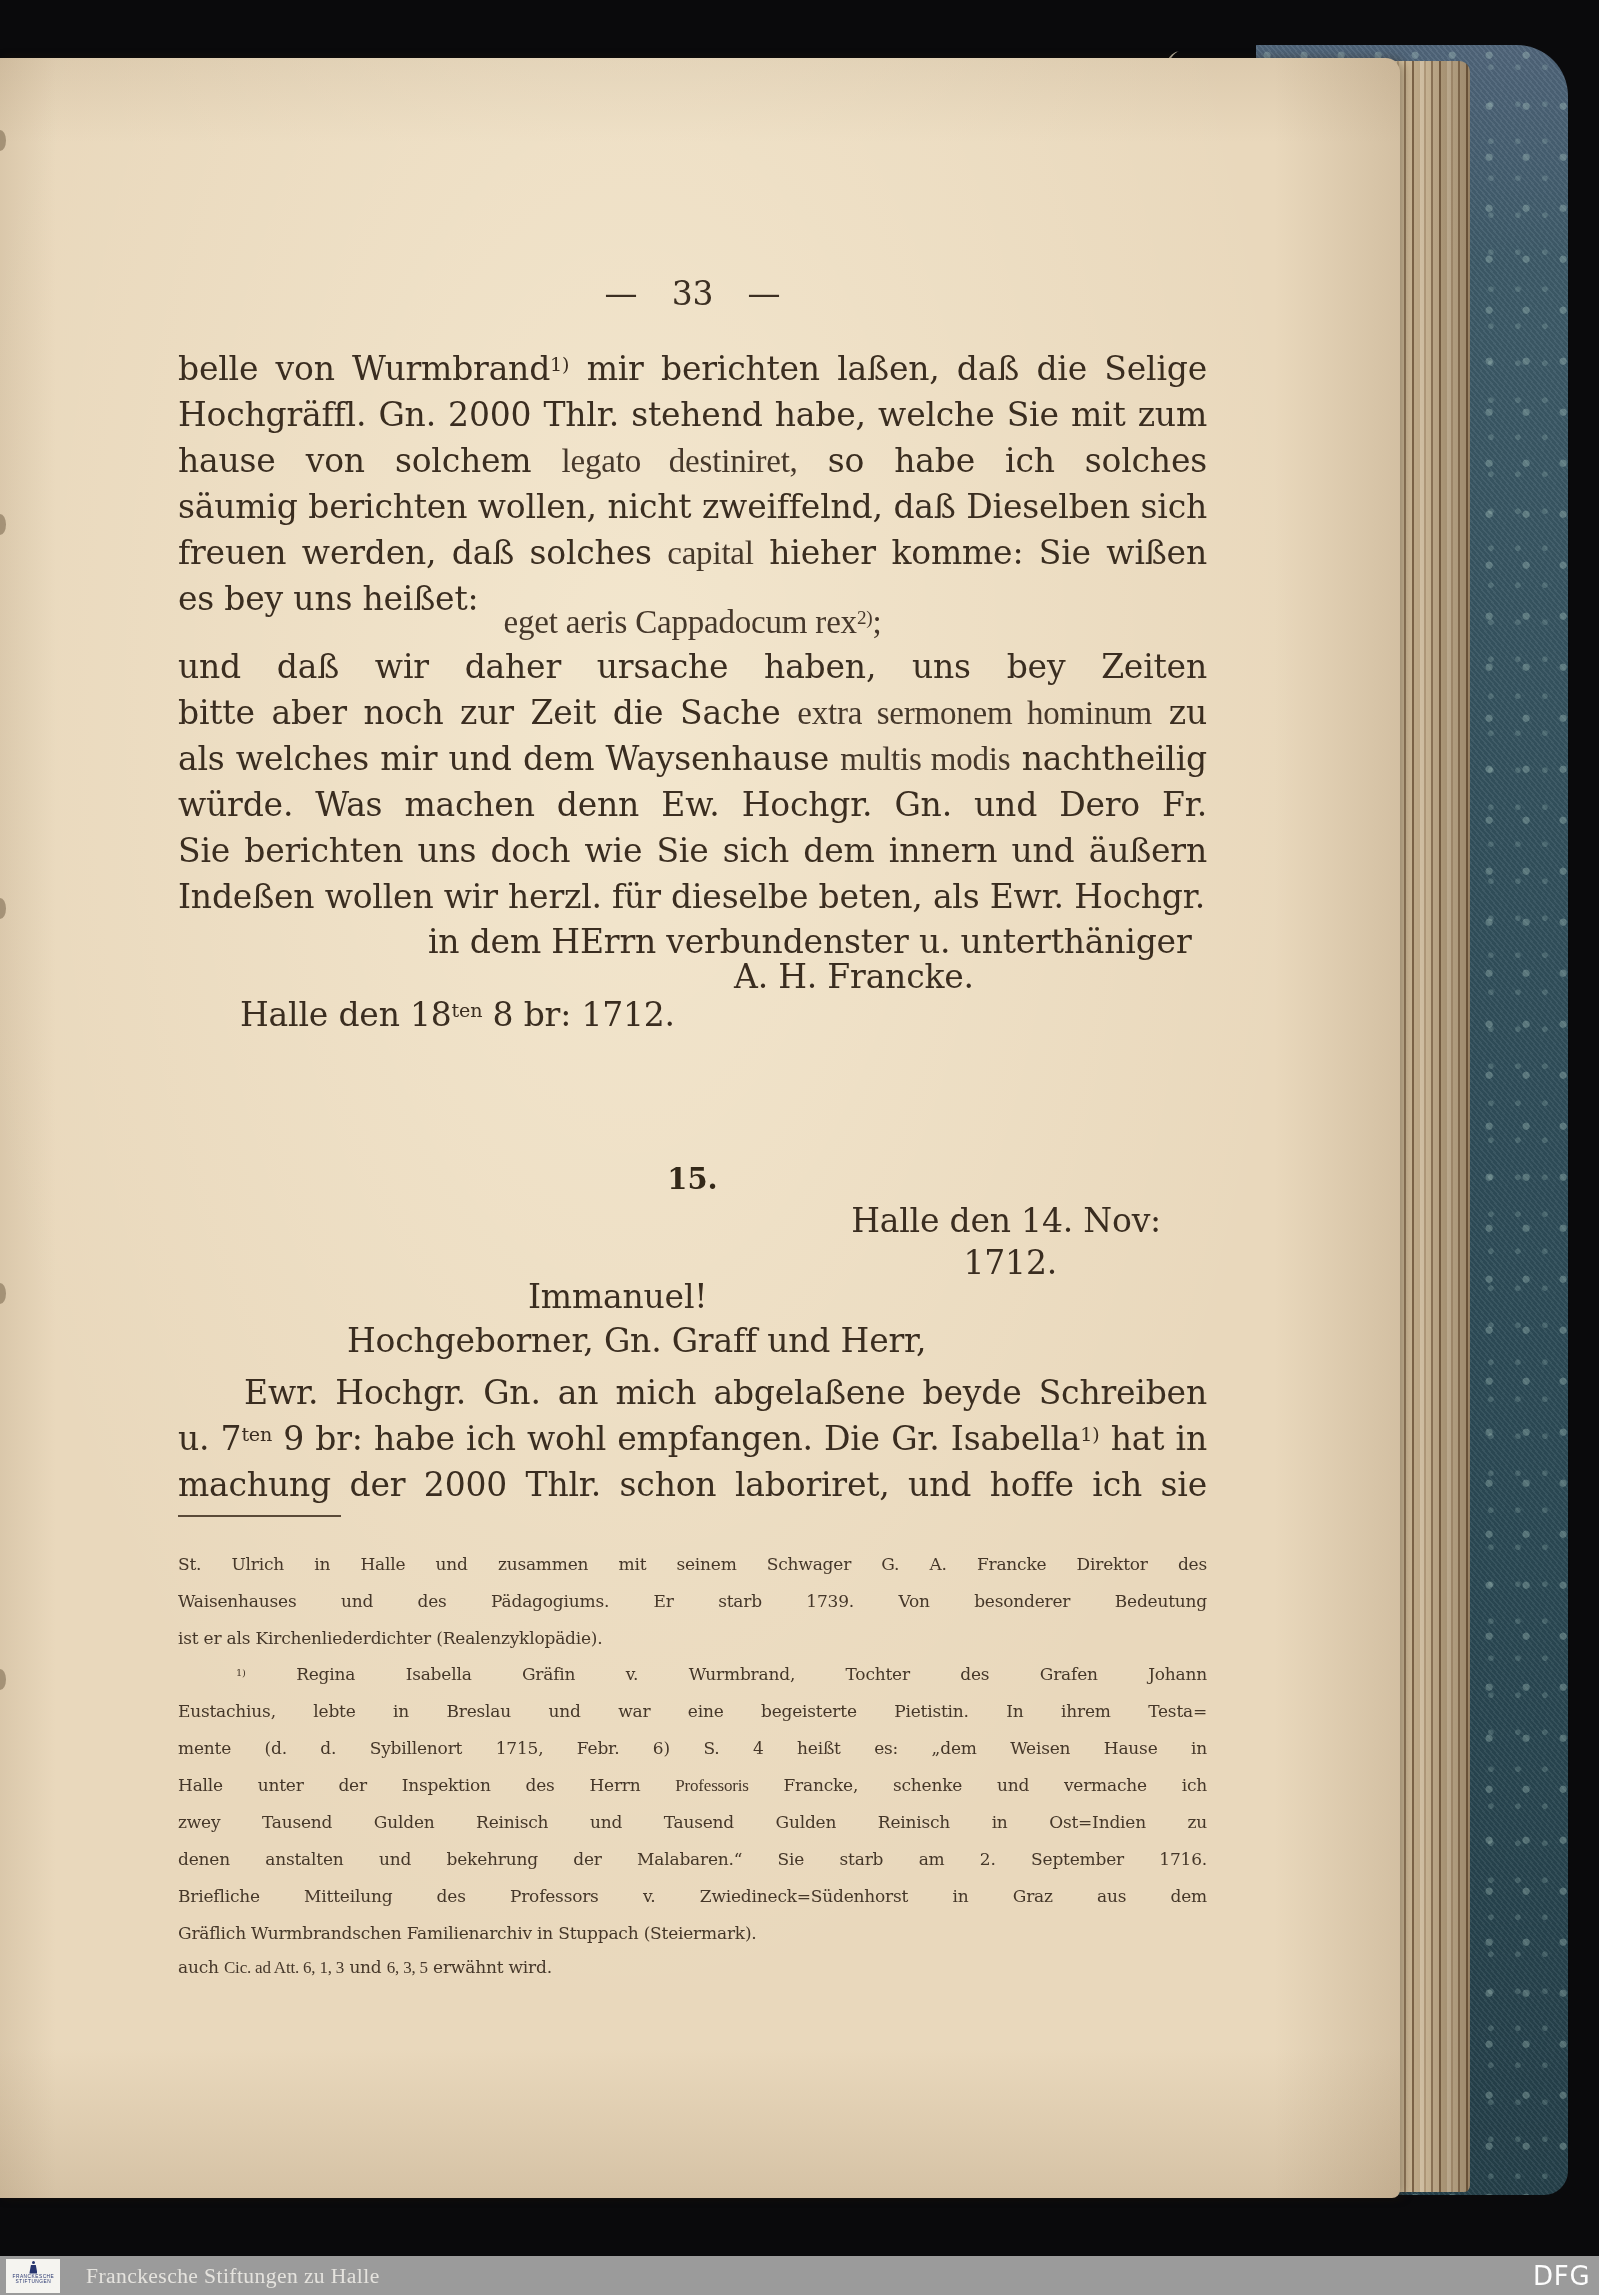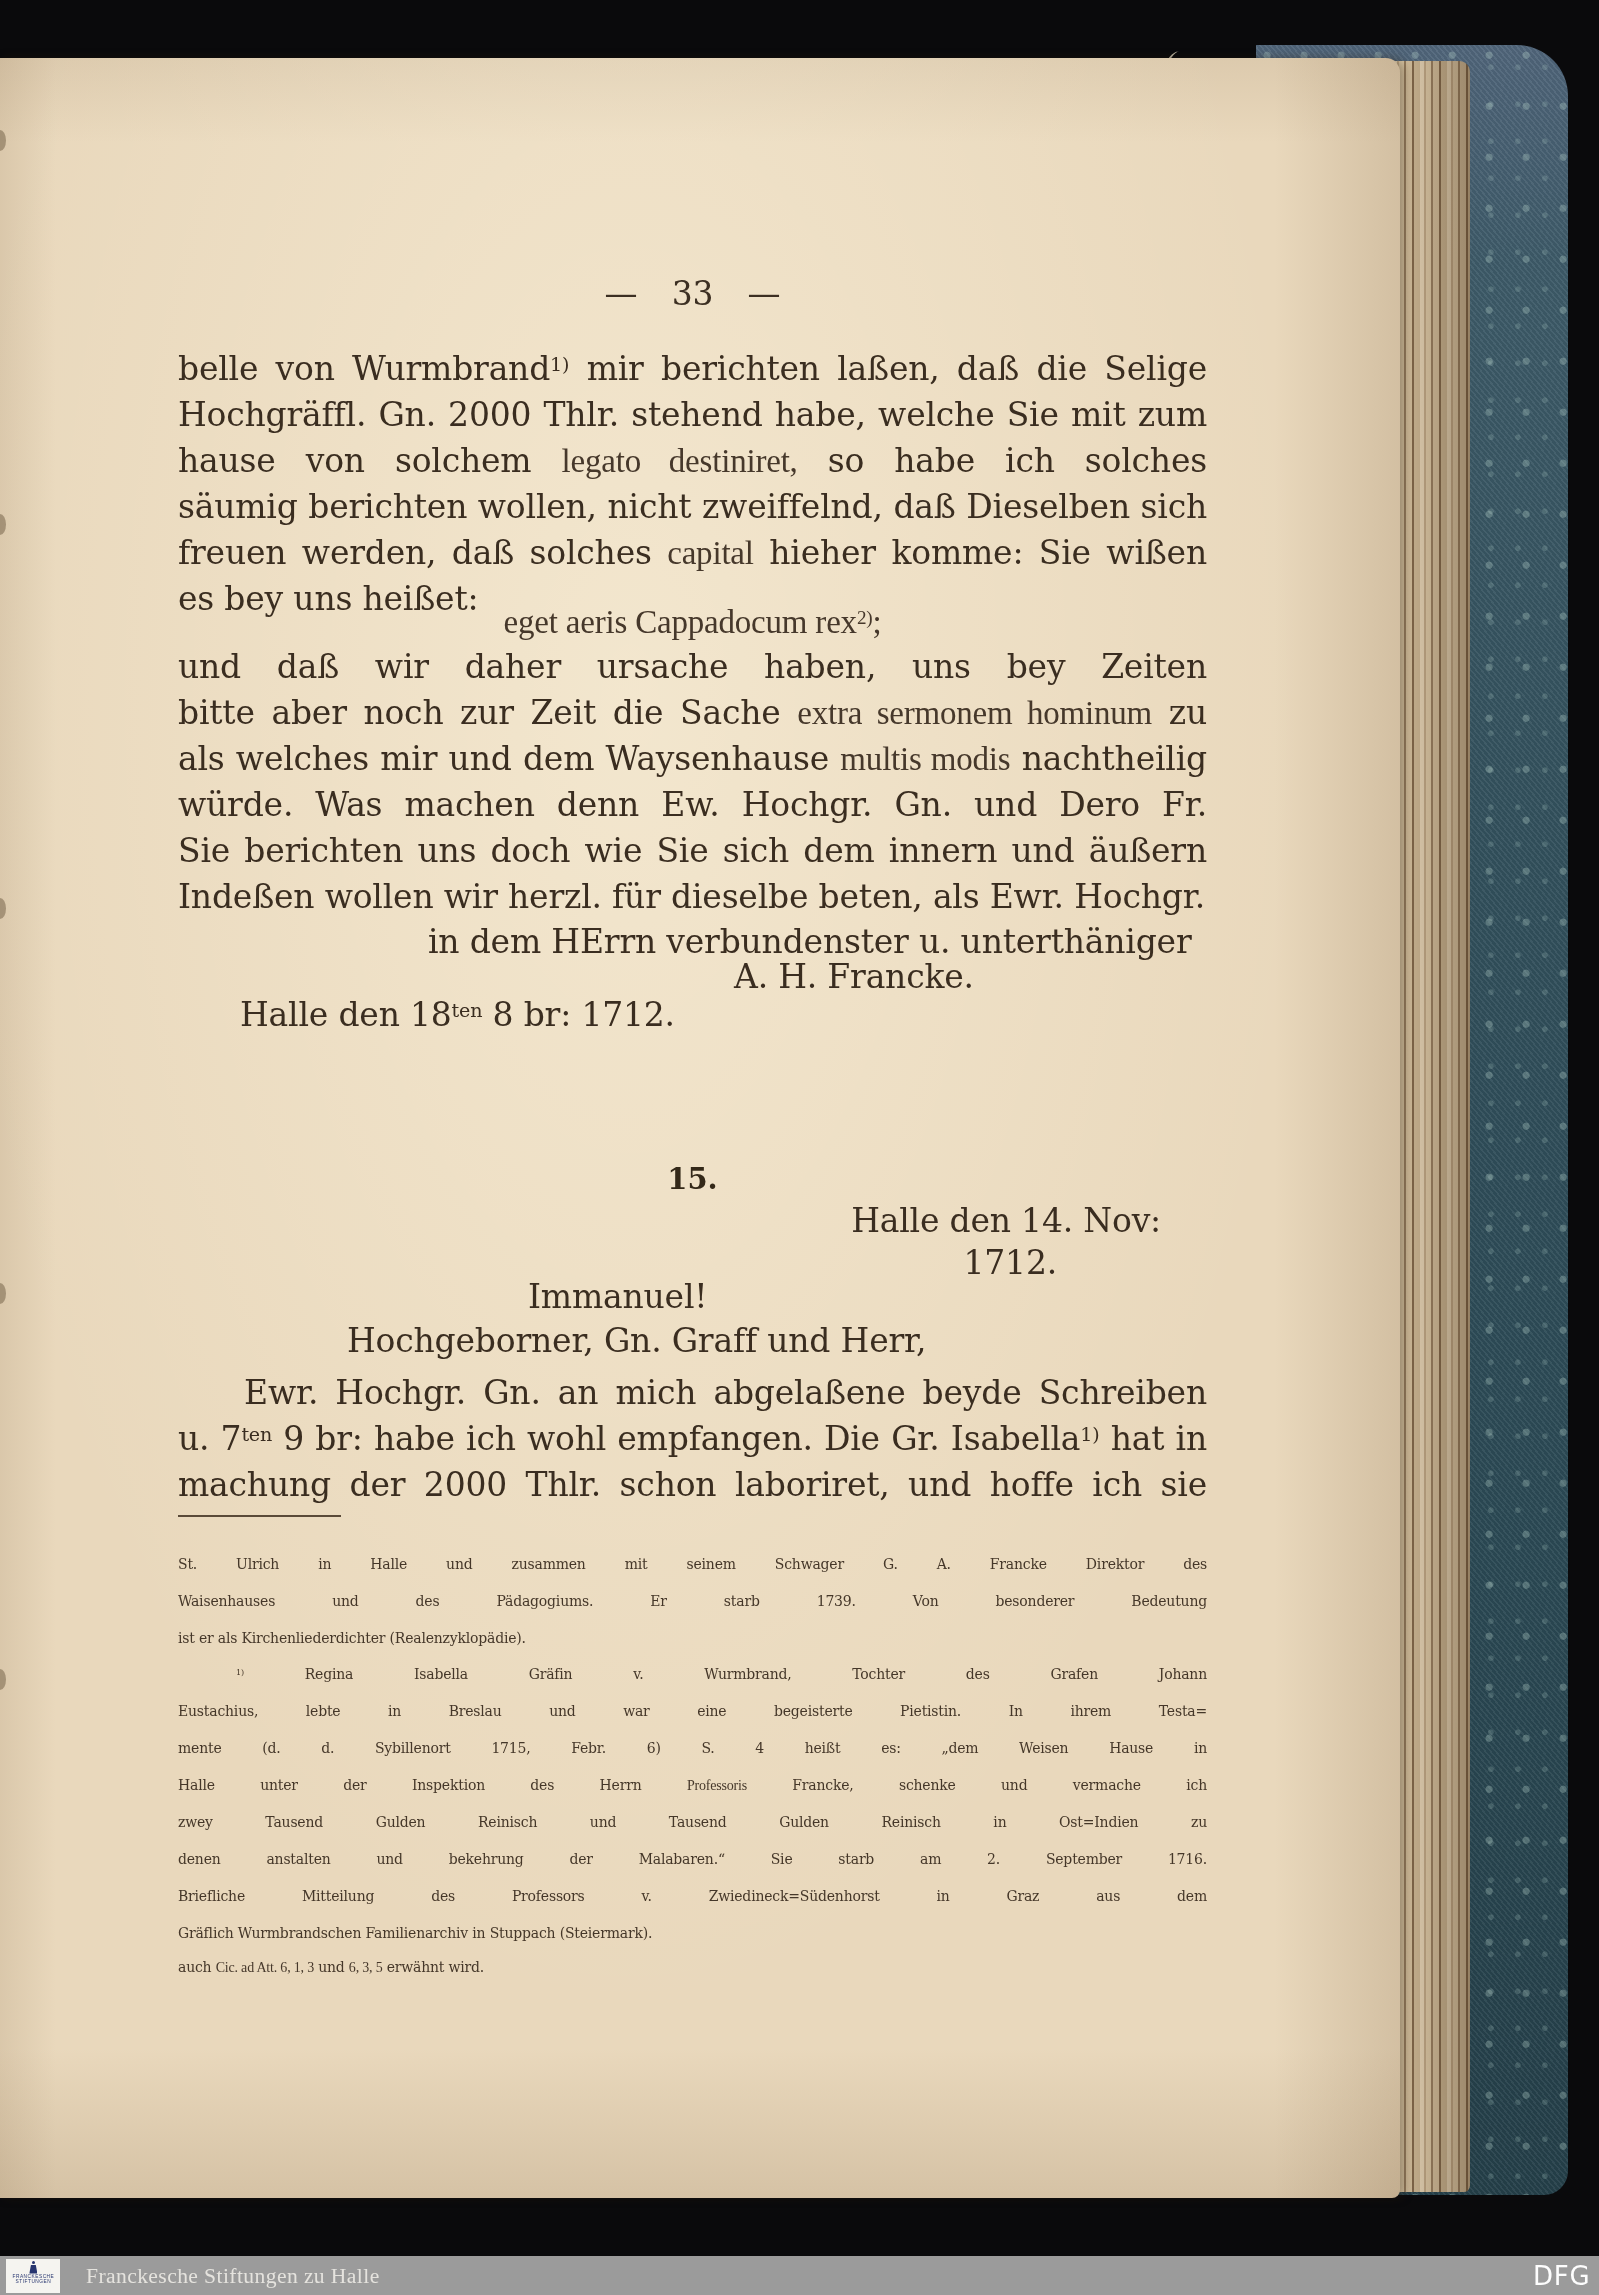"St. Ulrich in Halle und" .fn .tl { font-size: 14px -> 17px }
